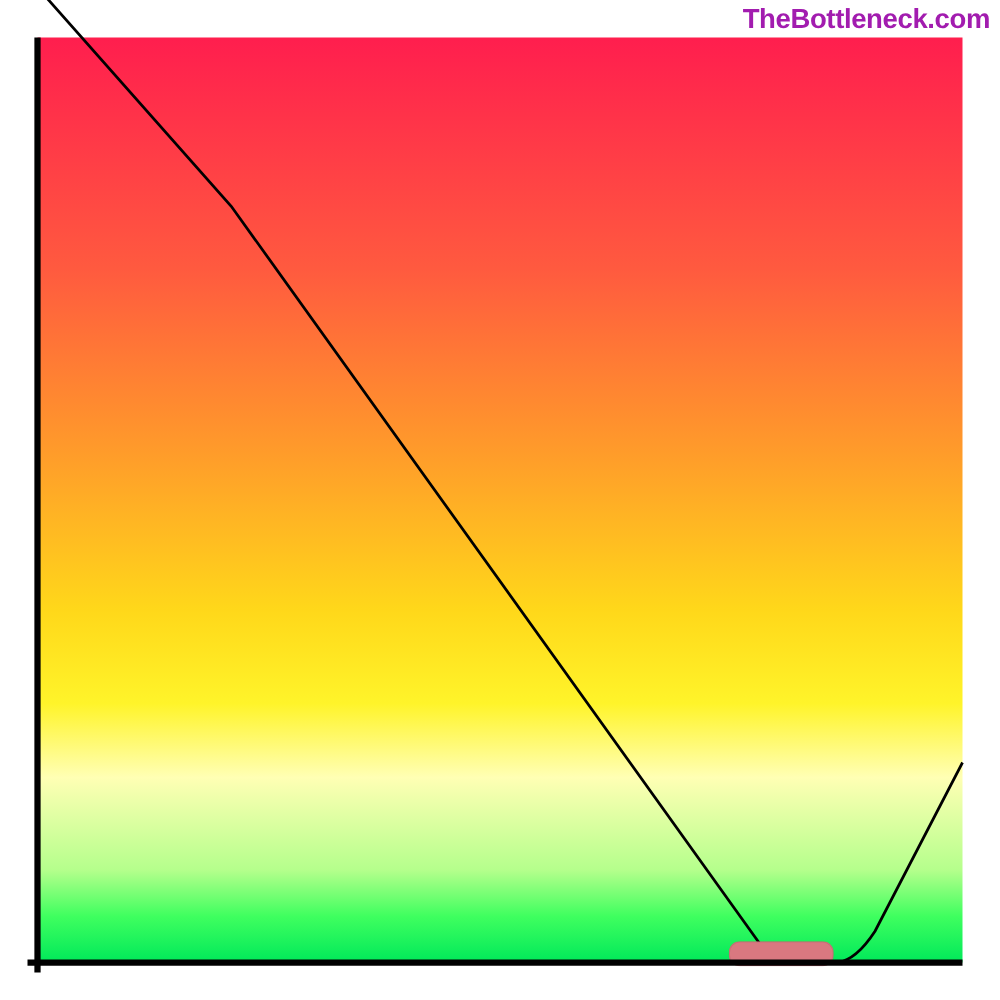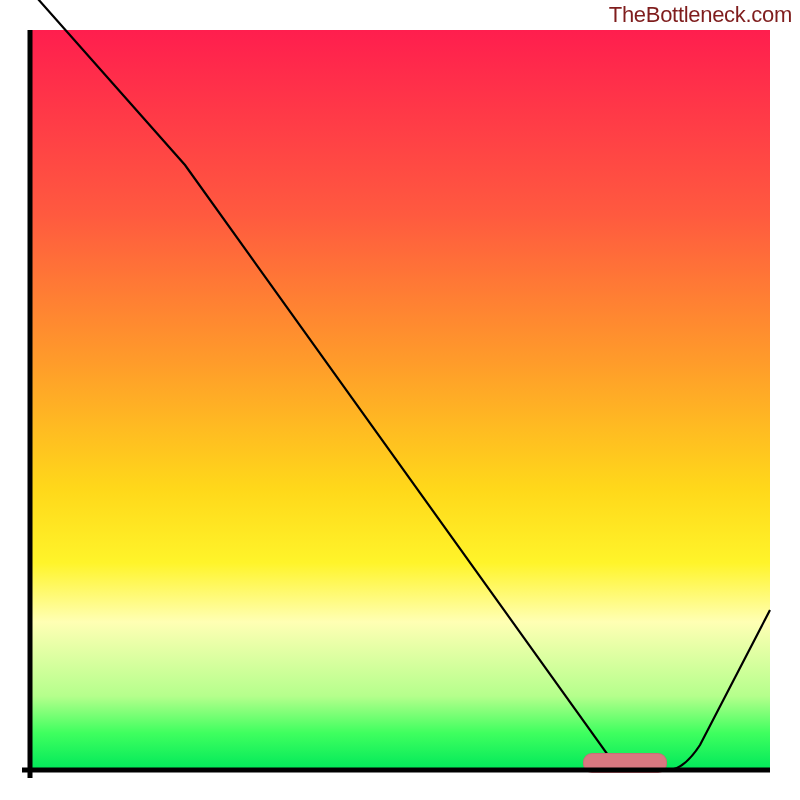"TheBottleneck.com" .watermark { color: #7f1d1d -> #a21caf; font-weight: normal -> bold }
